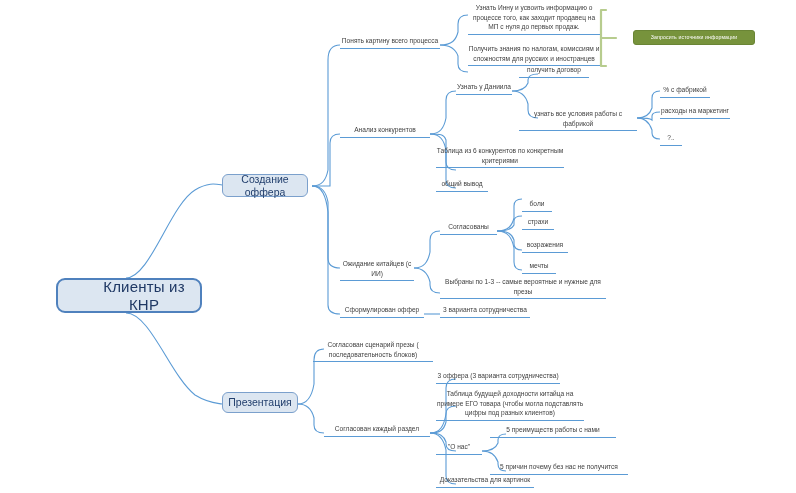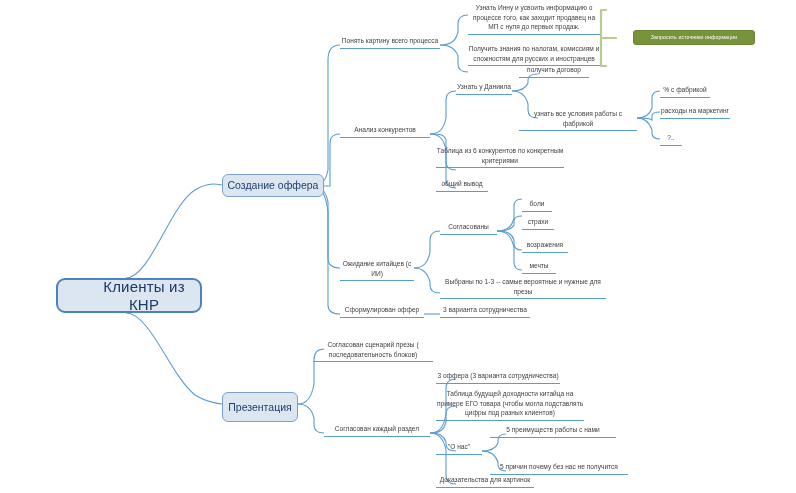"Создание оффера" div.branch-node { width: 102px -> 86px }
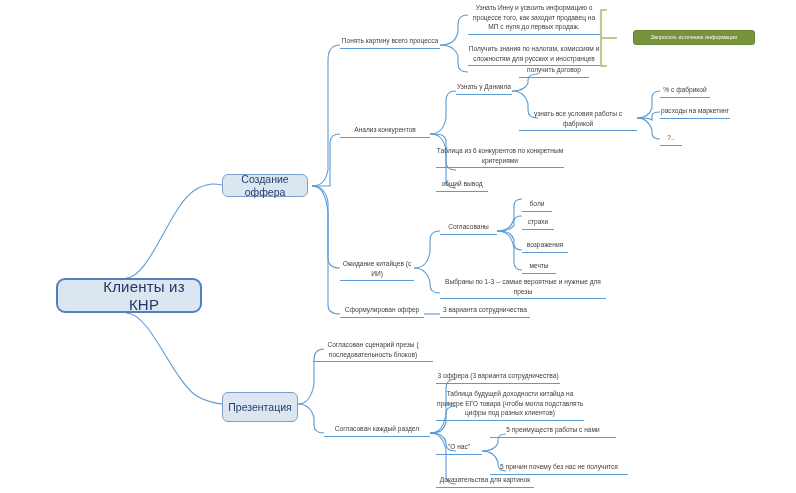"Презентация" div.branch-node { height: 30px -> 21px }
